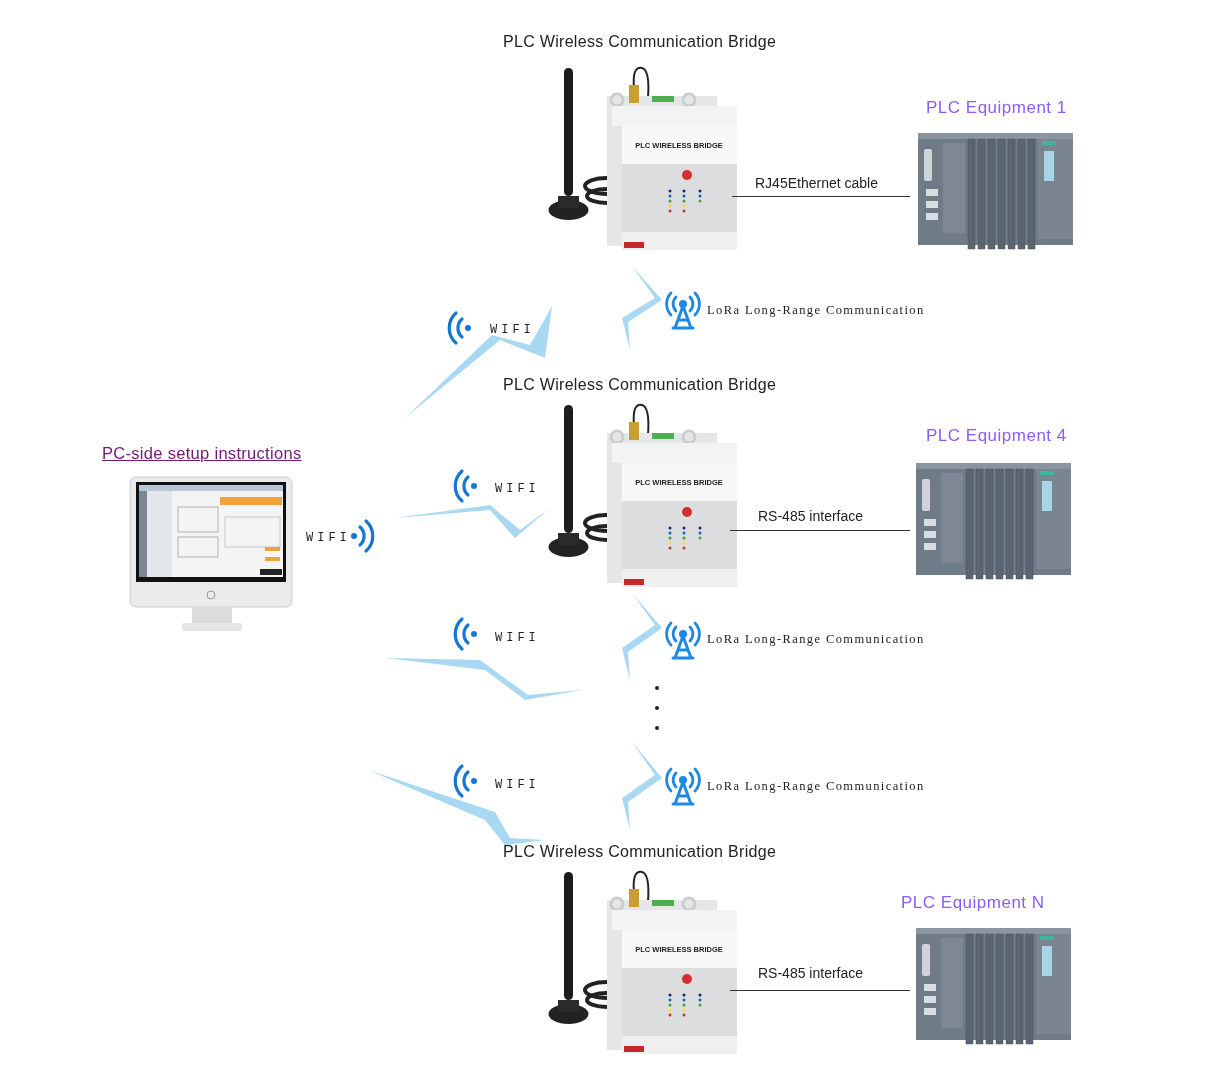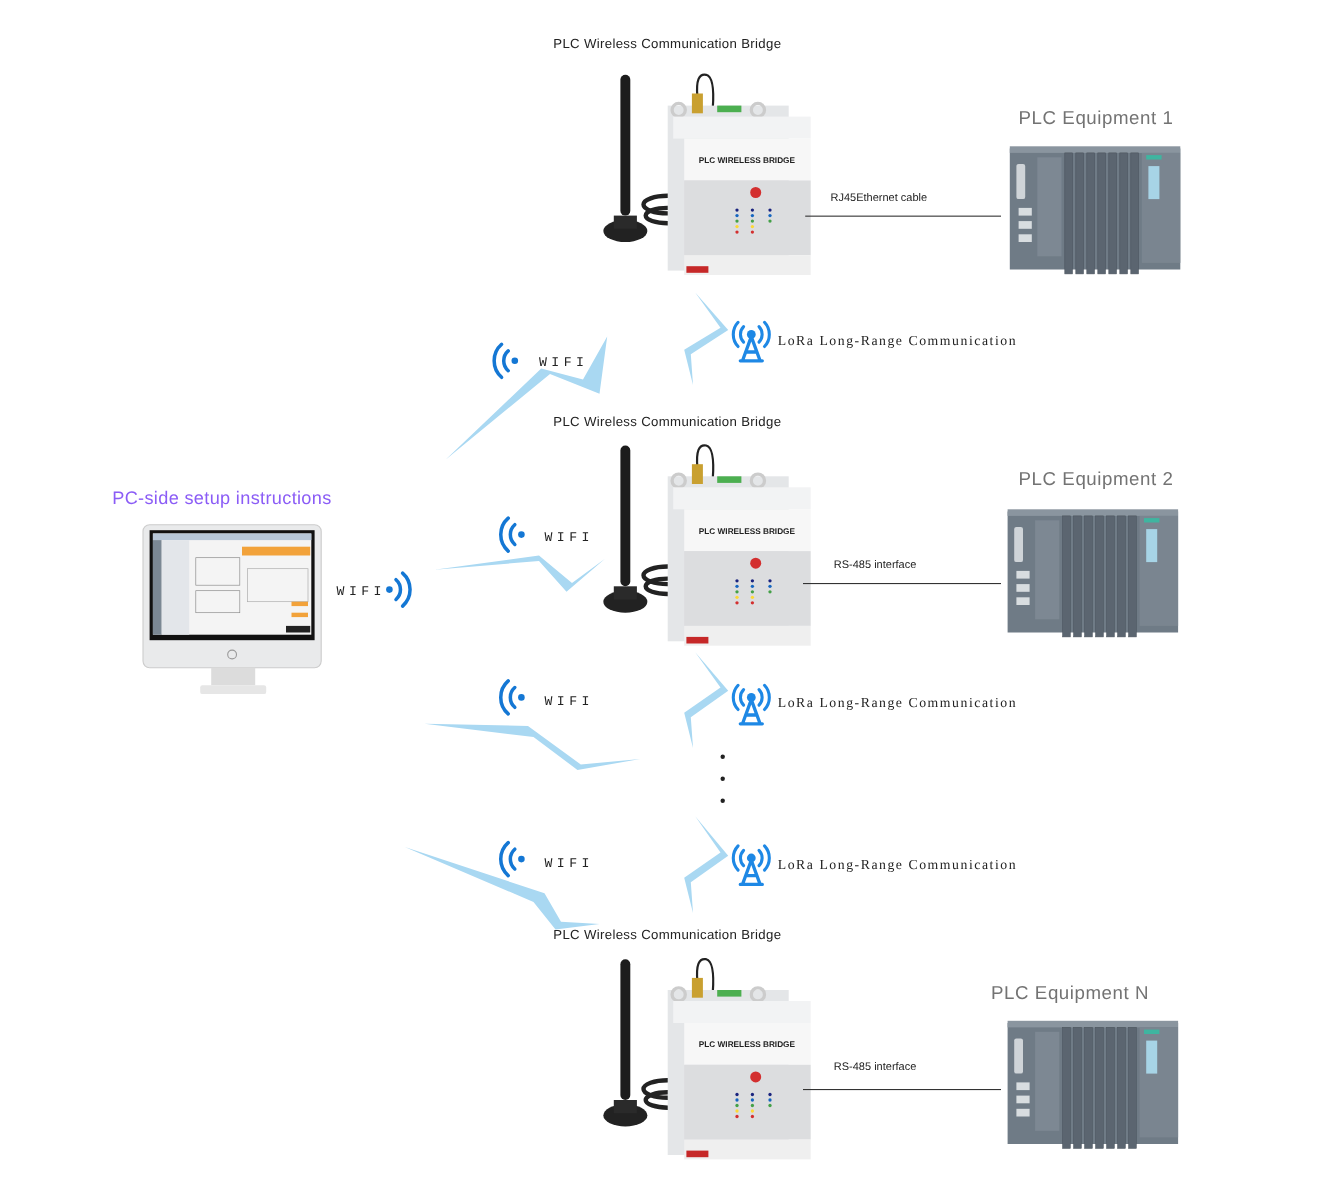"PLC Wireless Communication Bridge" .title { font-size: 12px -> 16px }
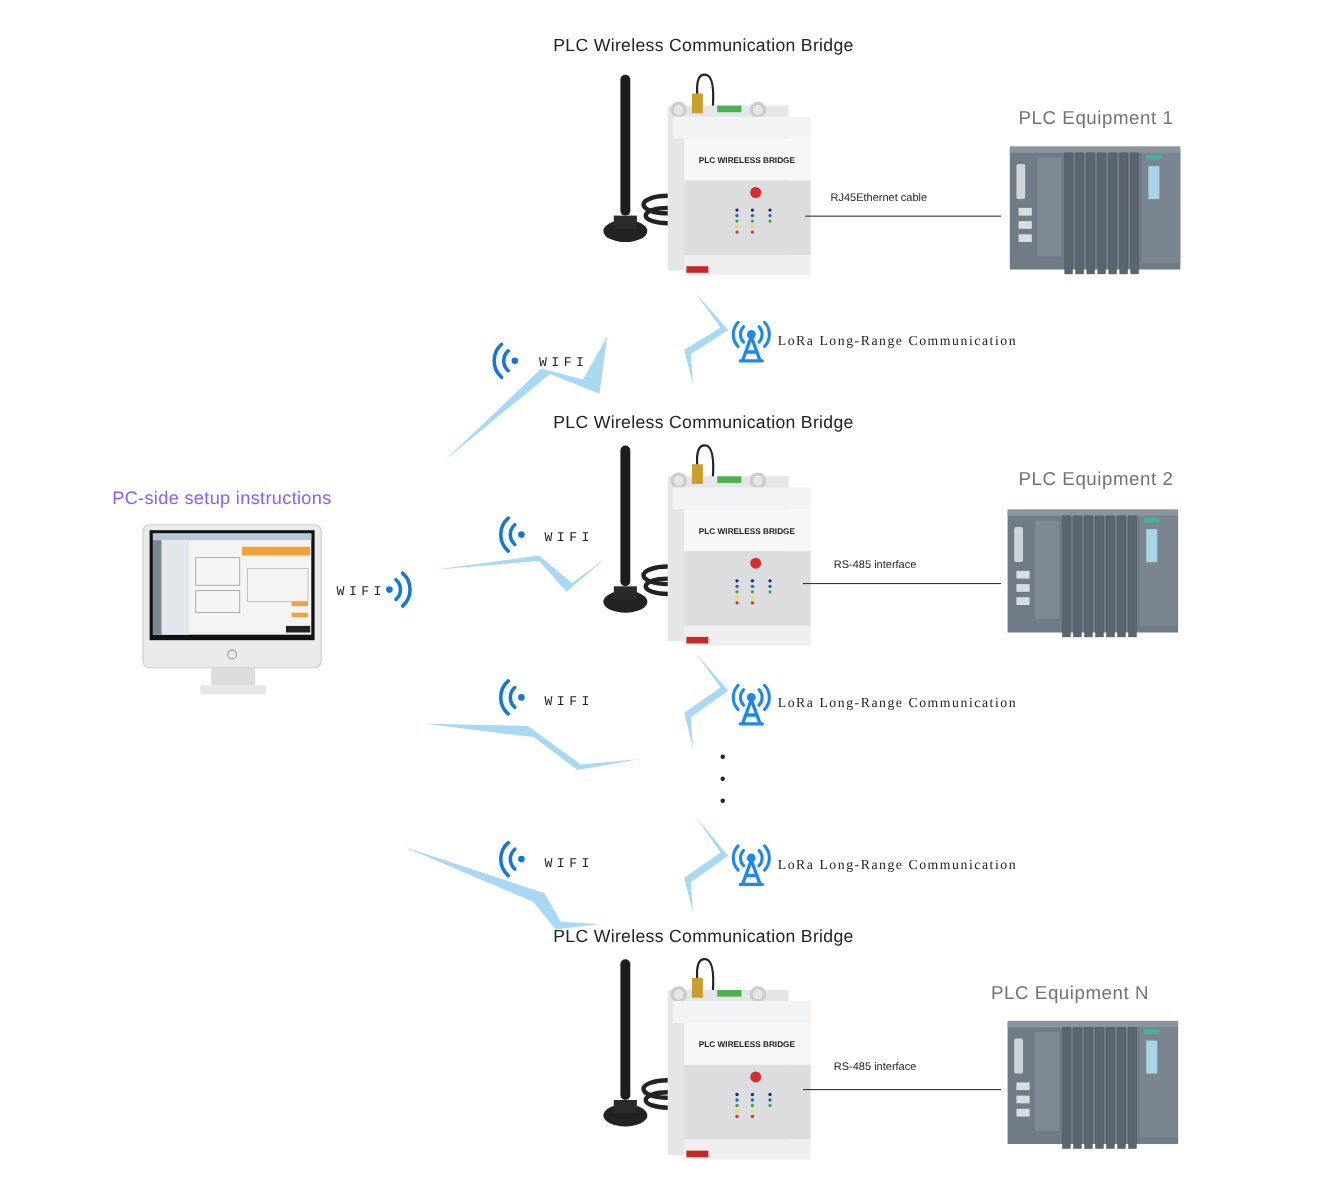"PLC Equipment 1" .equip-title { color: #737373 -> #8b5cf6 }
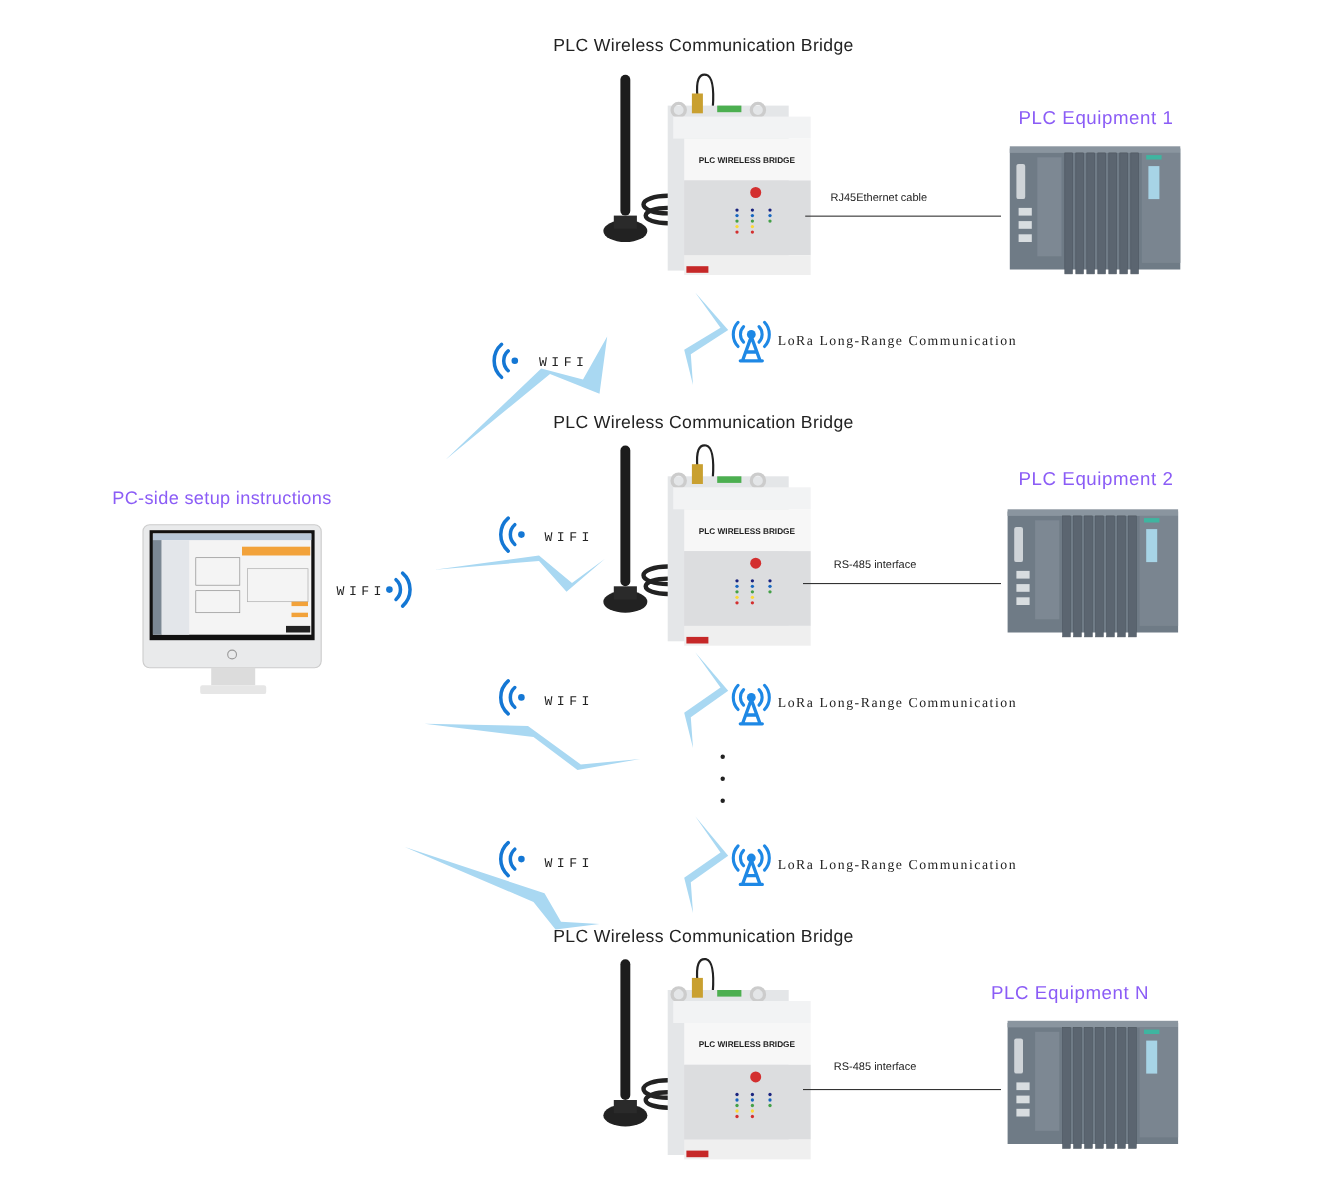"RJ45Ethernet cable" .conn-label { font-size: 10px -> 14px }
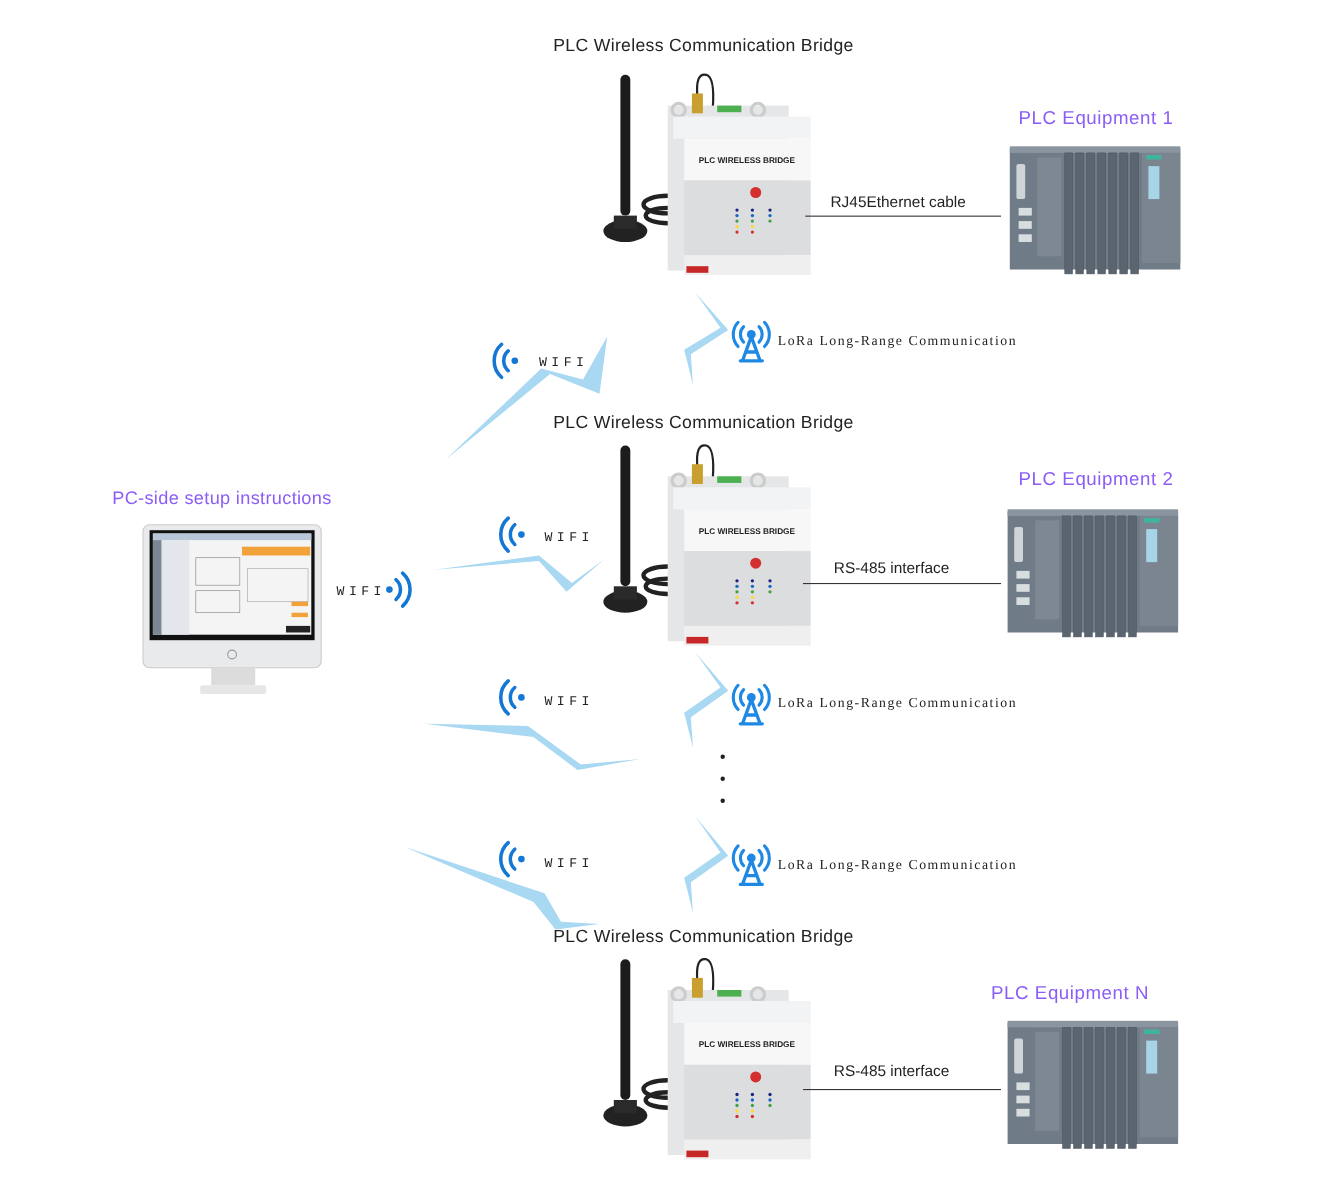"PLC Equipment 2" div.abs { text: 2 -> 4 }
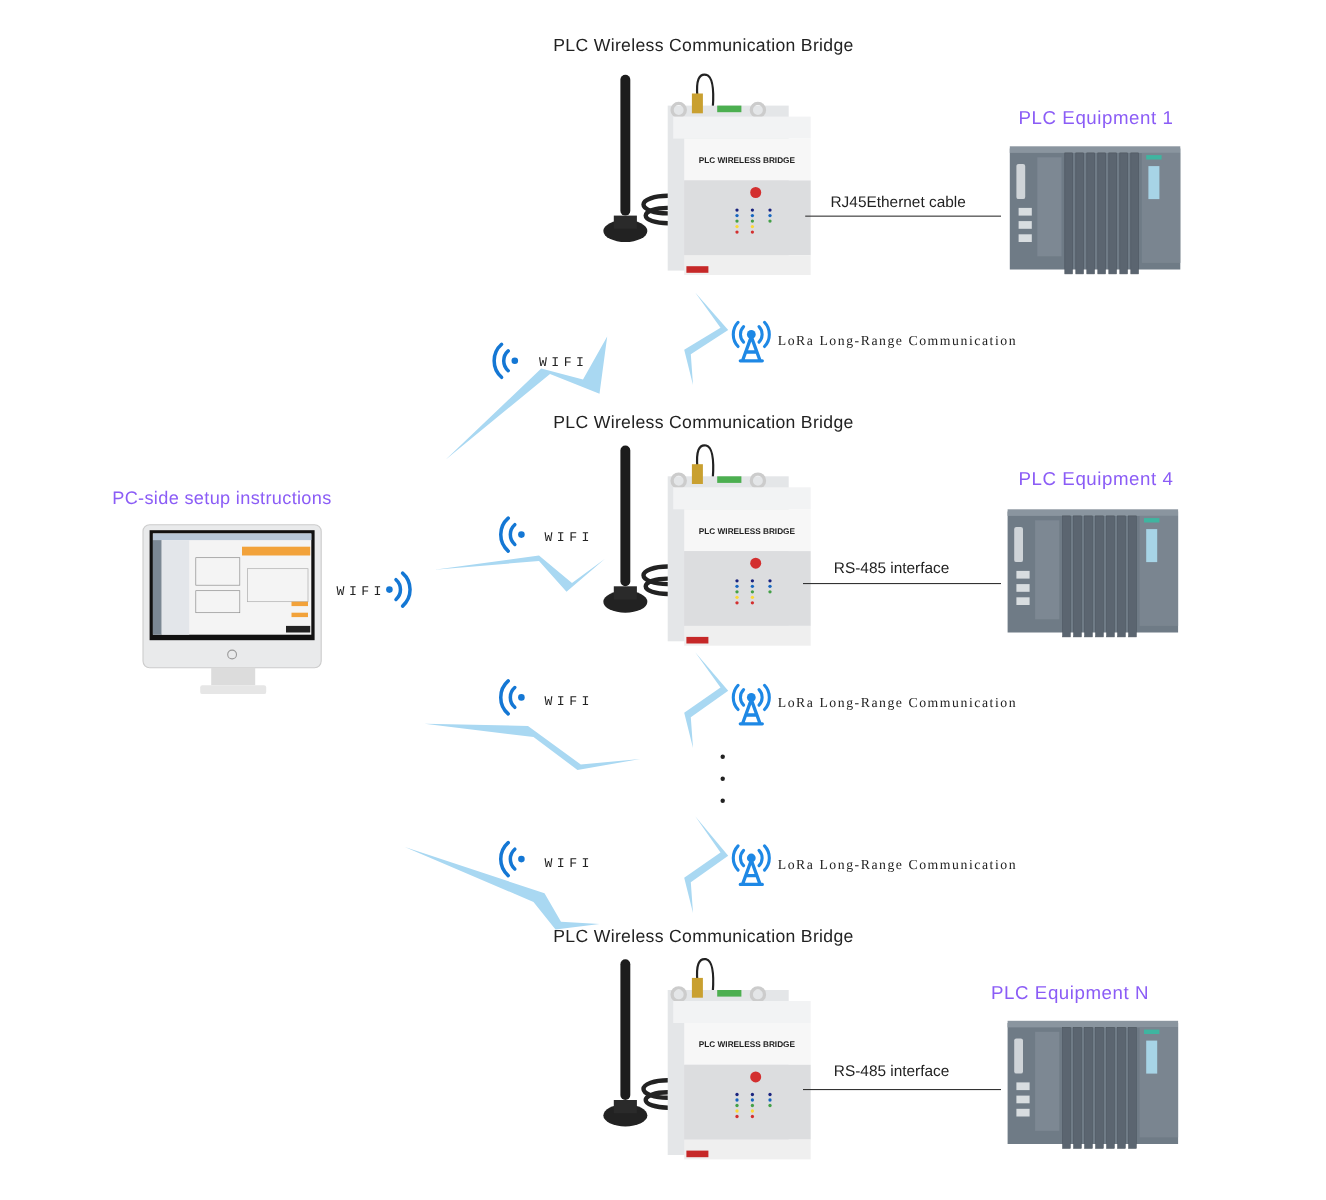"PC-side setup instructions" .pc-title { color: #8b5cf6 -> #701a75; text-decoration: none -> underline }
